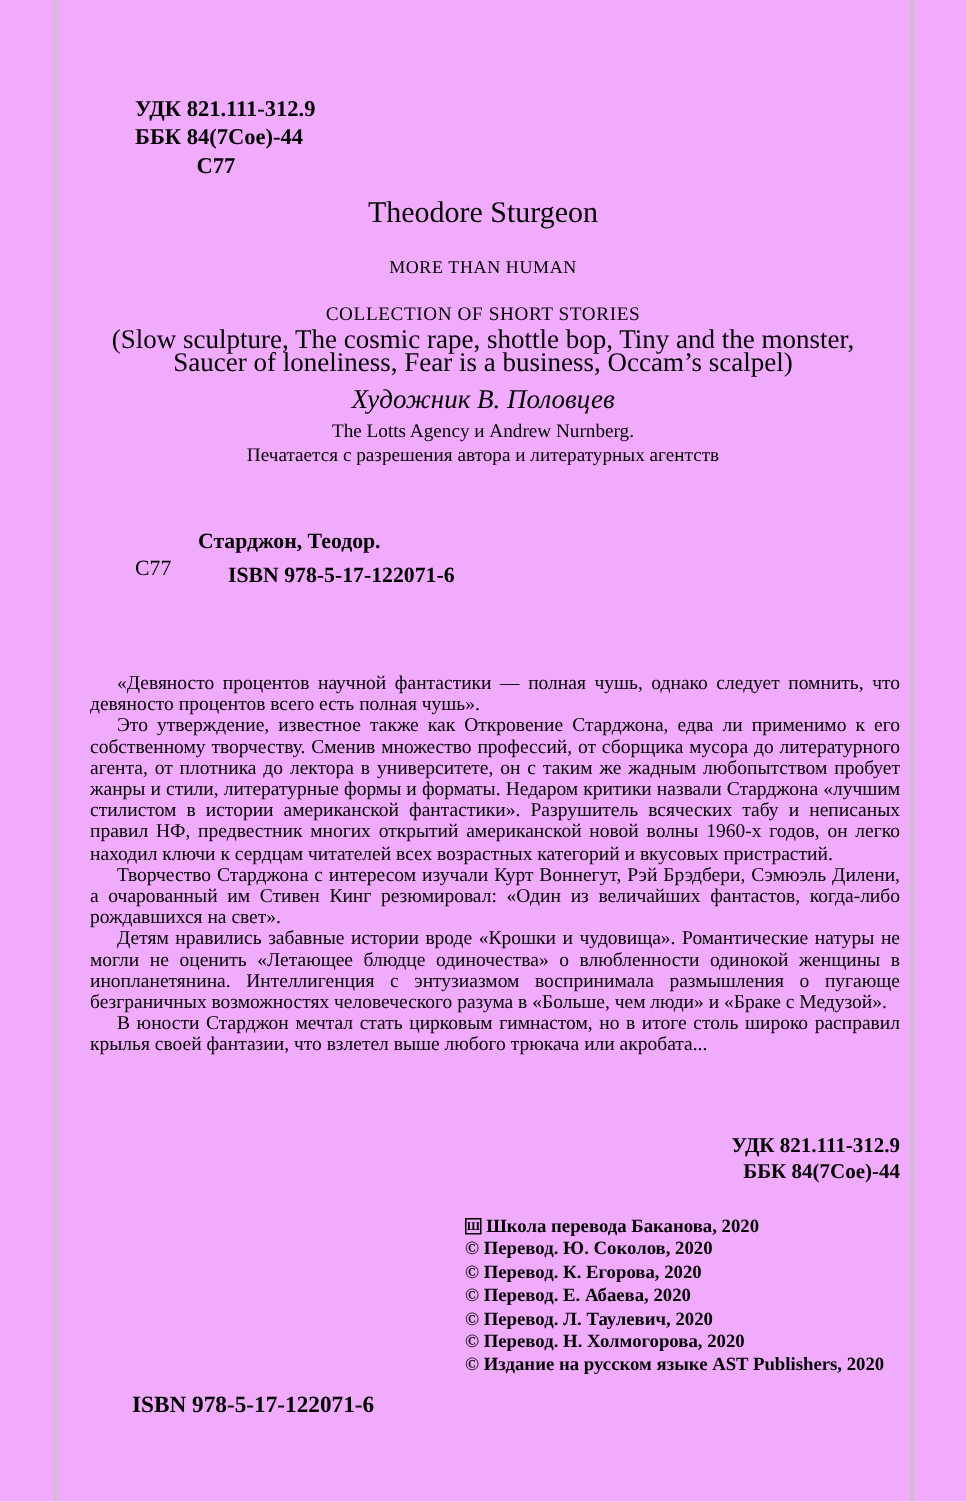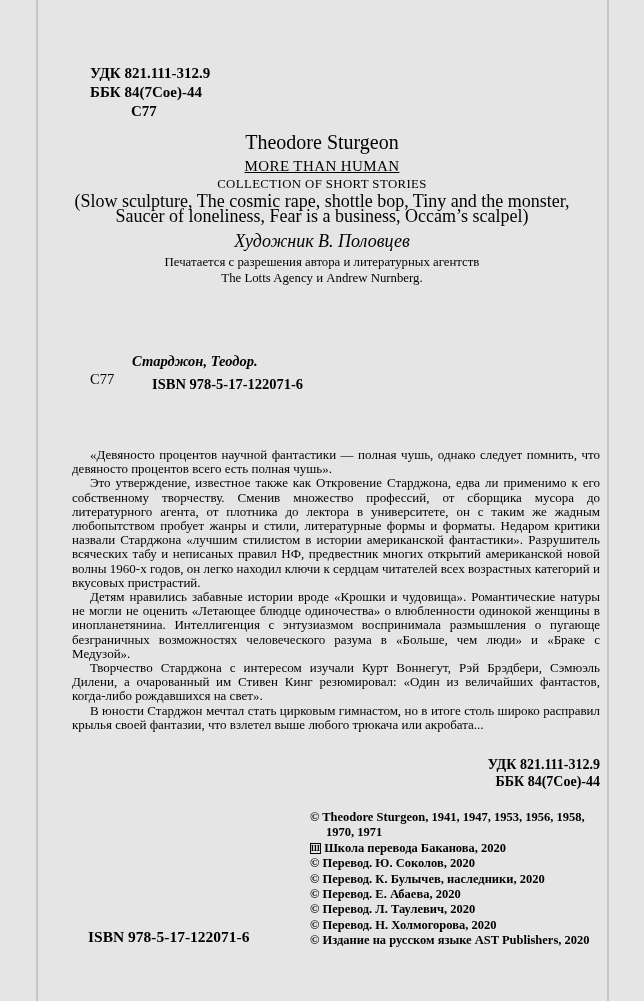"УДК 821.111-312.9" .page { background: #e5e5e5 -> #f0abfc }
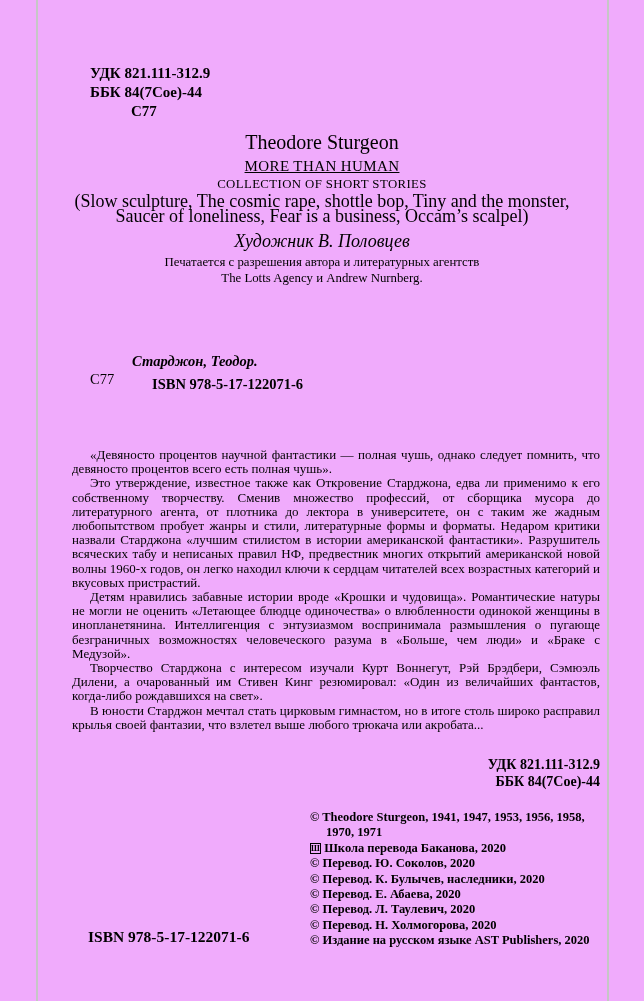"MORE THAN HUMAN" .title-en { font-size: 15px -> 12px; margin-top: 4px -> 16px; text-decoration: underline -> none }
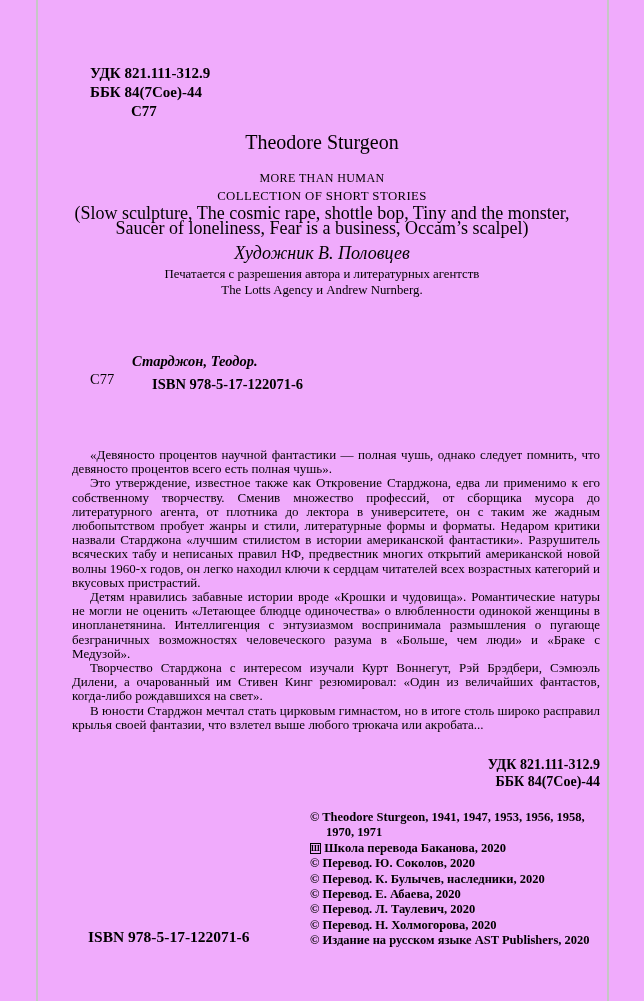"COLLECTION OF SHORT STORIES" .collection { margin-top: none -> 13px }
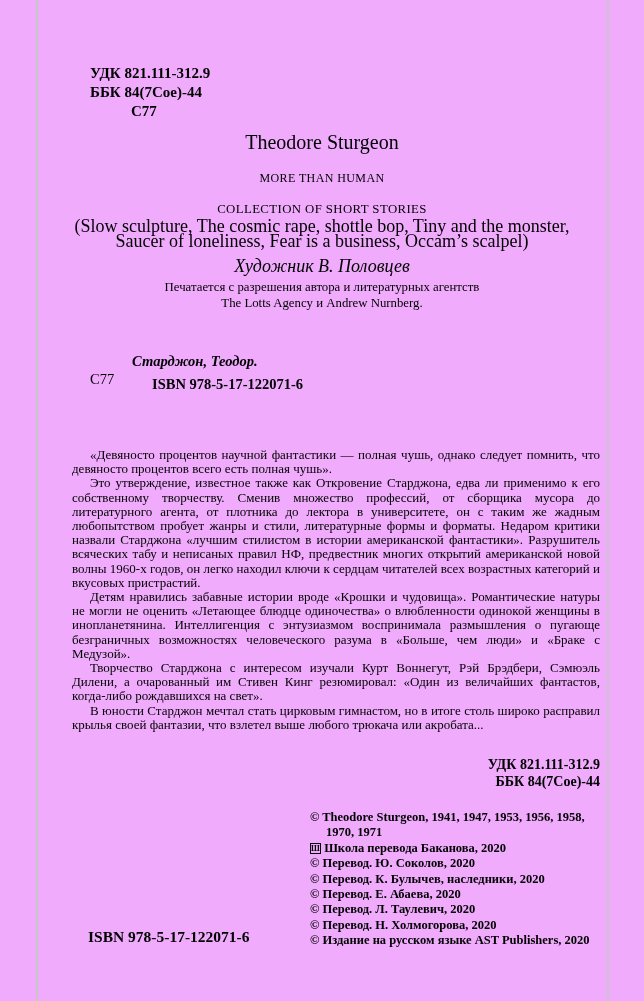"Печатается с разрешения автора и" div { order: before "The Lotts Agency и Andrew" -> after "The Lotts Agency и Andrew" }
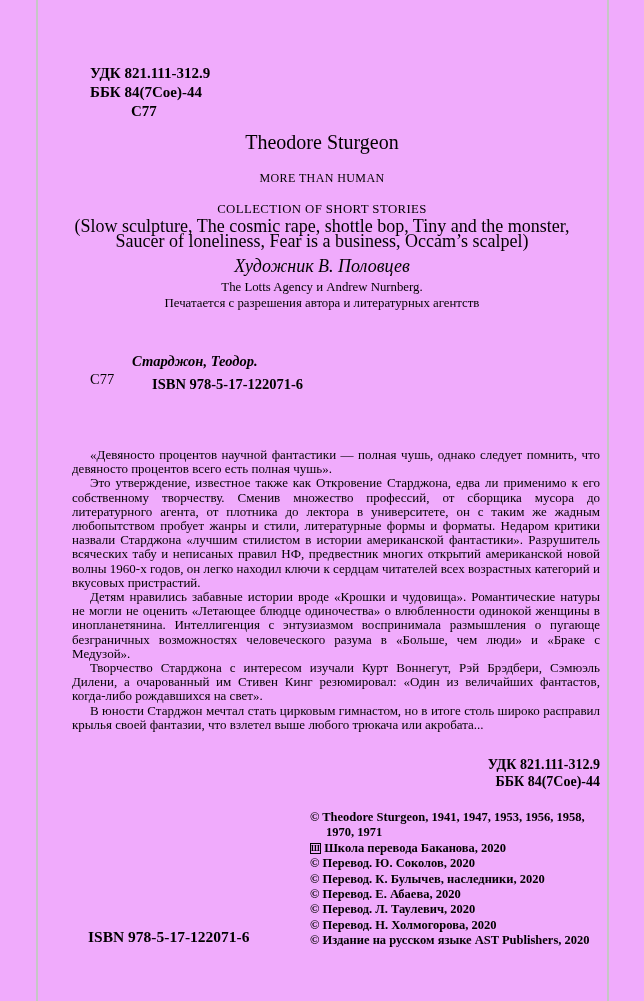"Старджон, Теодор." .catalog-author { font-style: italic -> none }
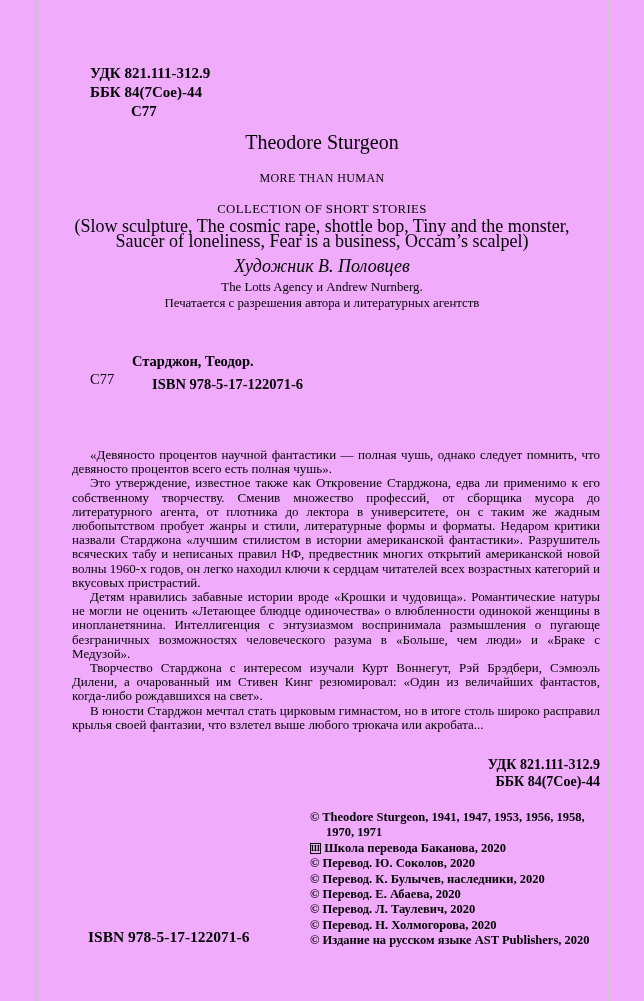"«Девяносто процентов научной фантастики" .annotation { margin-left: 12px -> none }
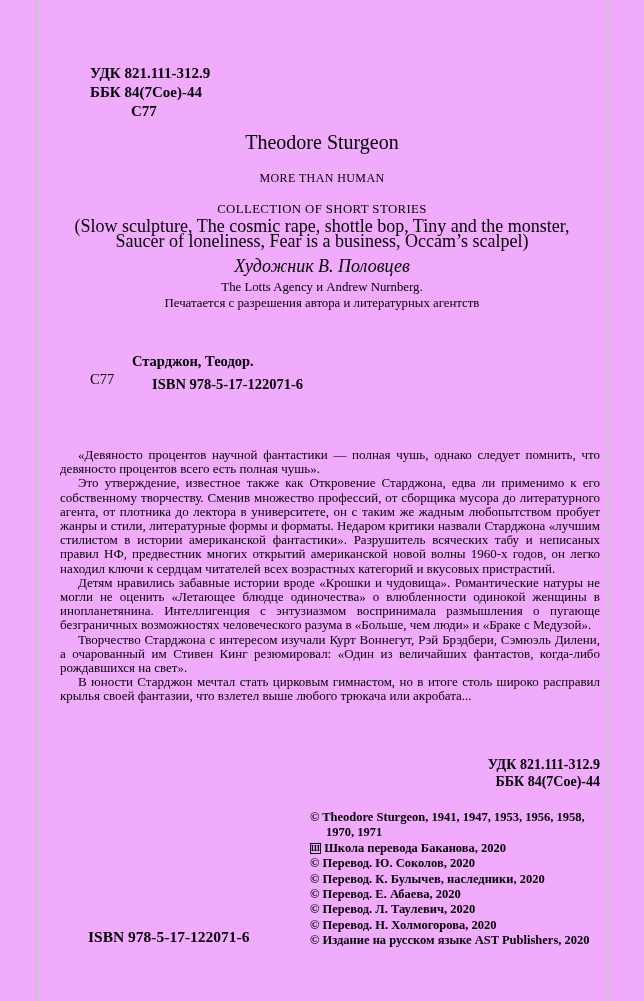"Детям нравились забавные истории вроде" p { order: before "Творчество Старджона с интересом изучали" -> after "Творчество Старджона с интересом изучали" }
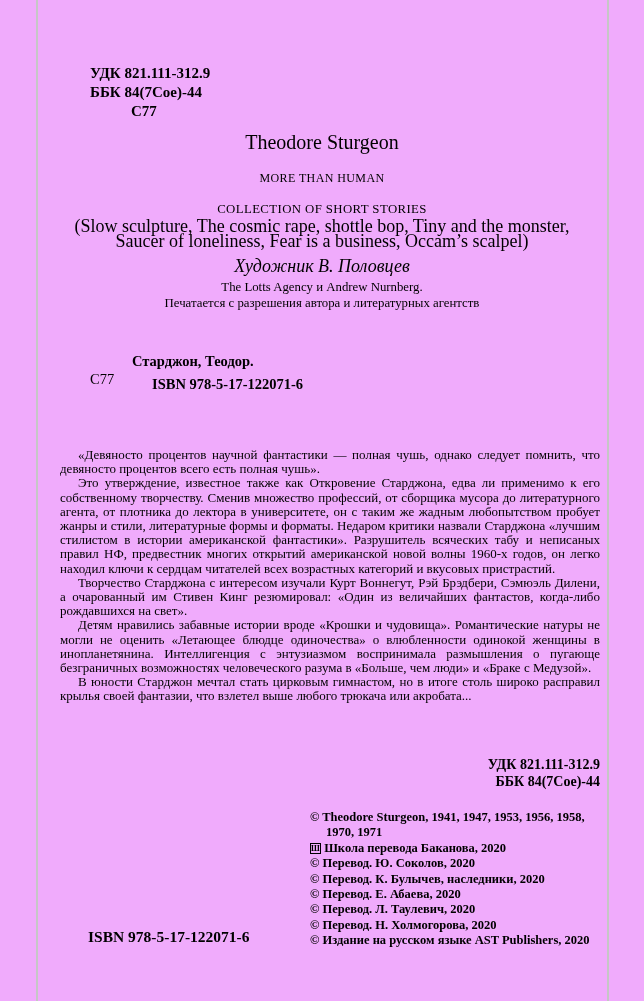"© Theodore Sturgeon, 1941, 1947," div.c-line { html: <div> <span>©</span> <span>Theodore Sturgeon, 1941, 1947, 1953, 1956, 1958, 1970, 1971</span> </div> -> none }
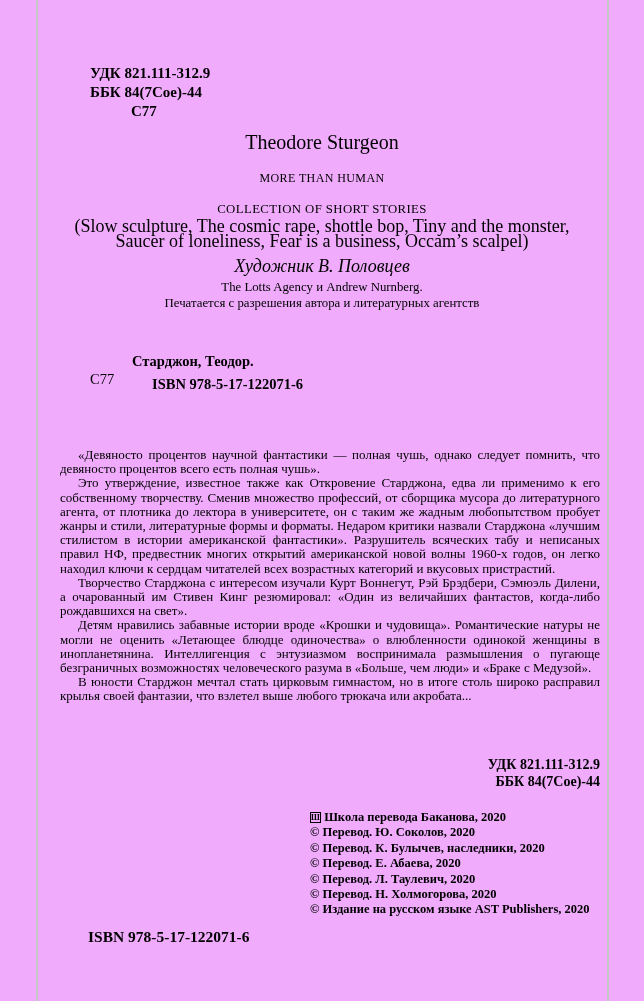"© Перевод. К. Егорова, 2020" div.c-line { html: none -> <div> <span>©</span> <span>Перевод. К. Егорова, 2020</span> </div> }
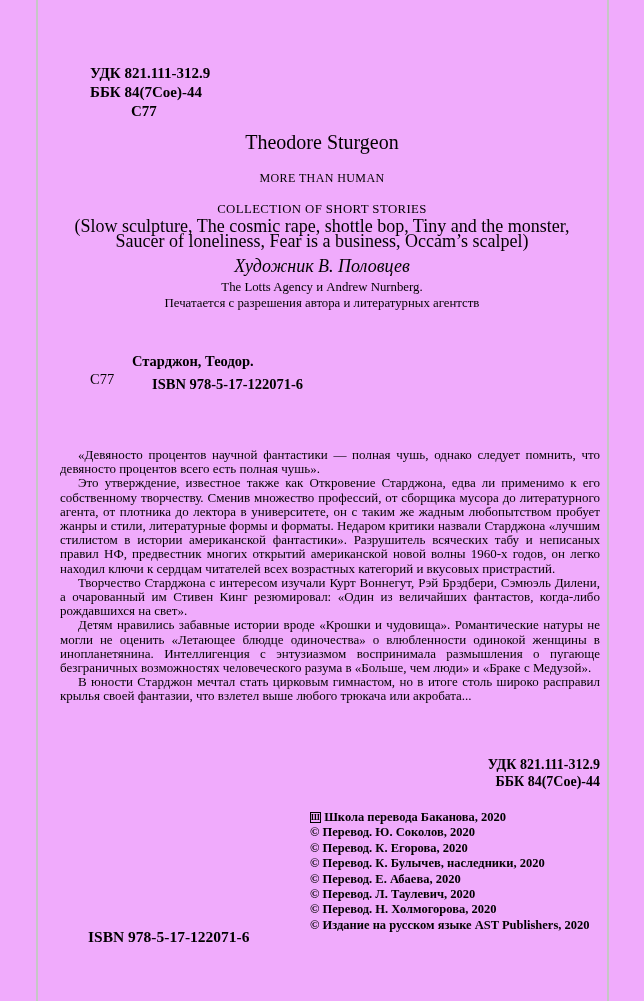"© Перевод. К. Булычев, наследники," div.c-line { html: <div> <span>©</span> <span>Перевод. К. Булычев, наследники, 2020</span> </div> -> none }
